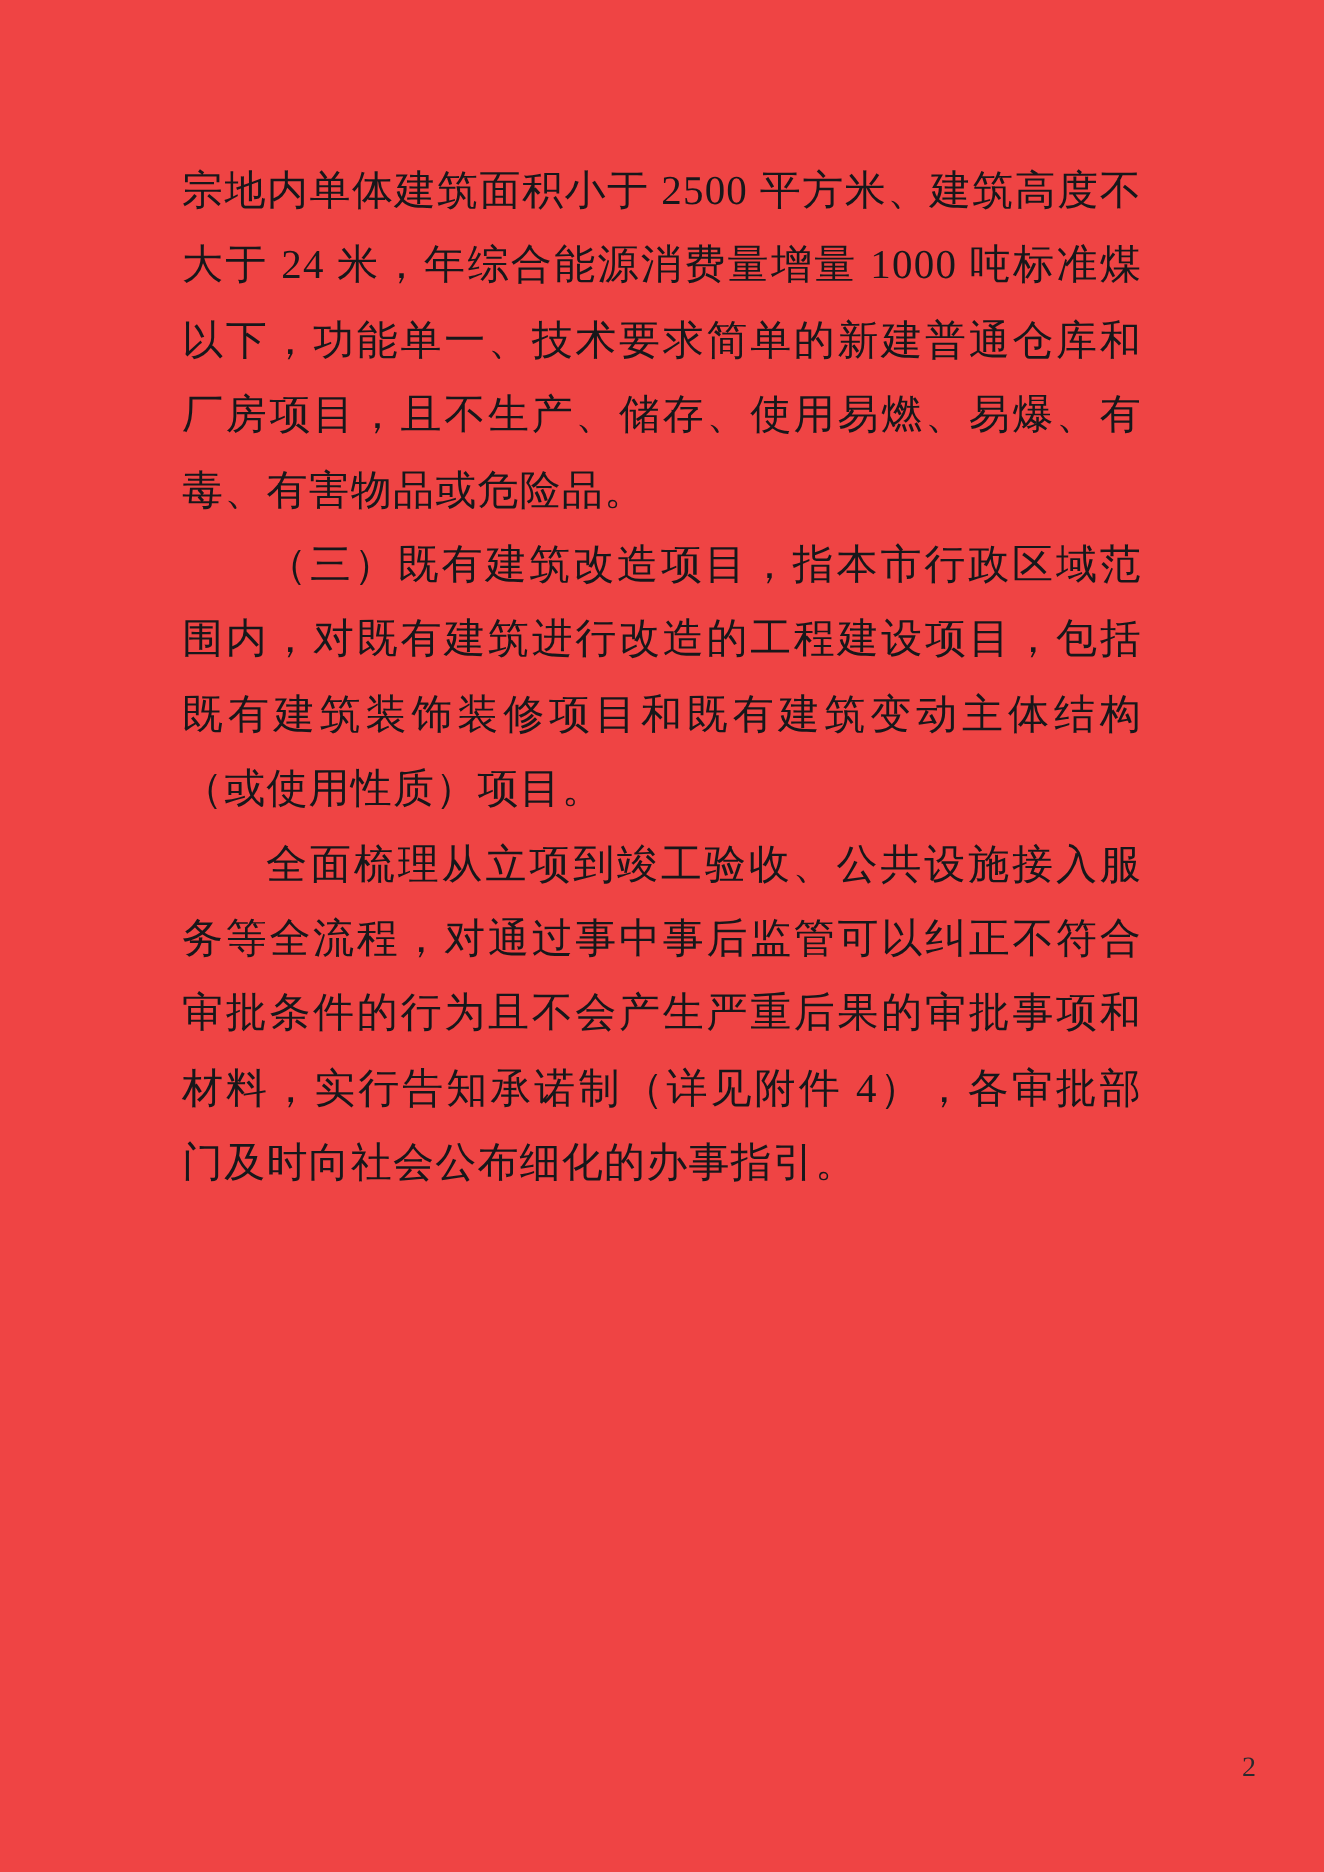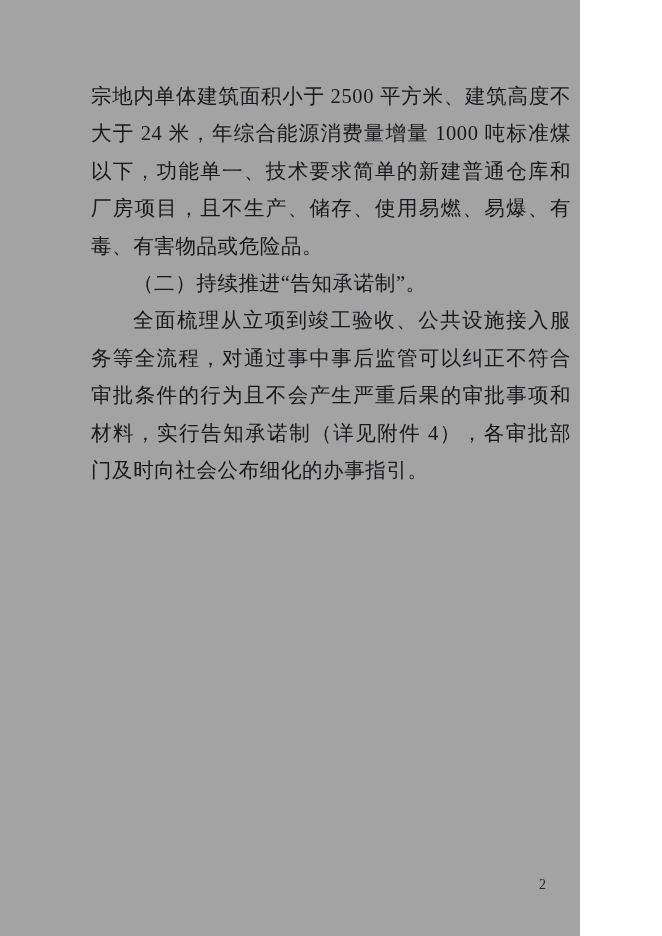"宗地内单体建筑面积小于 2500 平方米、建筑高度不大于 24" .page { background: #a3a3a3 -> #ef4444; width: 580px -> 662px }
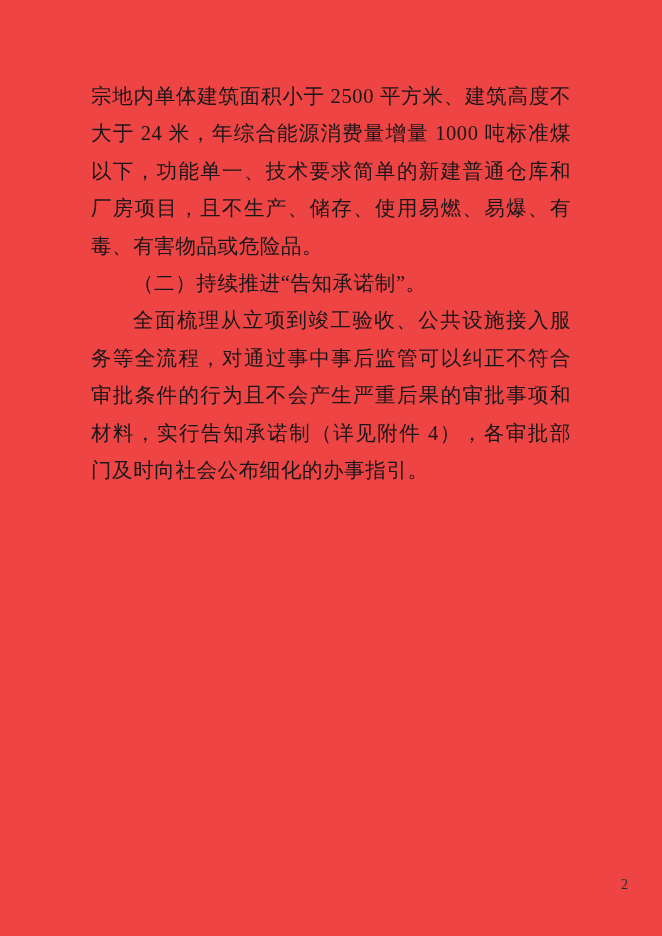"（三）既有建筑改造项目，指本市行政区域范围内，对既有建筑进行改造的工程建设项目，" p.para { html: none -> <p>（三）既有建筑改造项目，指本市行政区域范围内，对既有建筑进行改造的工程建设项目，包括既有建筑装饰装修项目和既有建筑变动主体结构（或使用性质）项目。</p> }
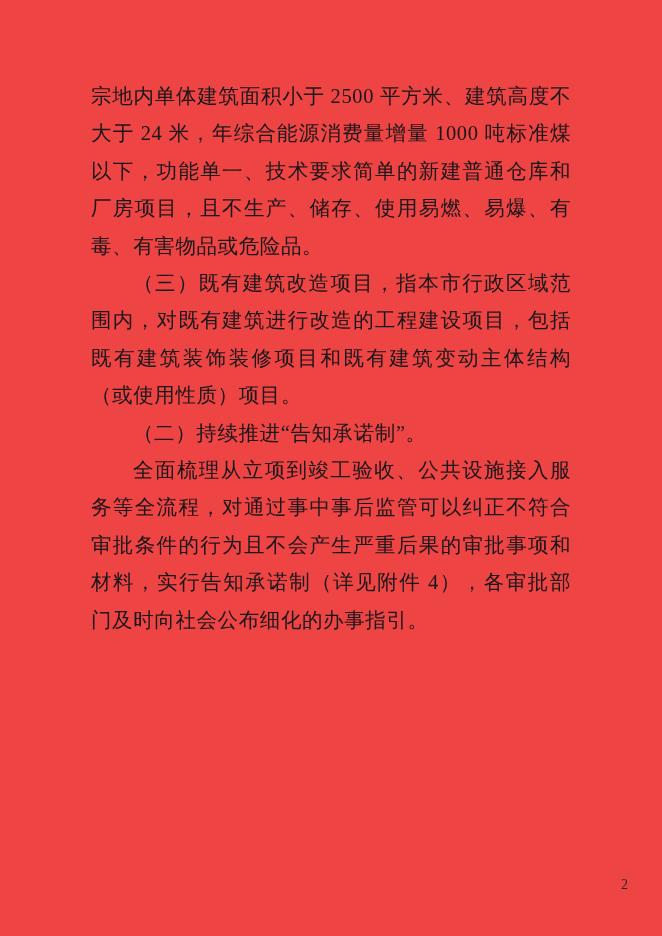"（二）持续推进“告知承诺制”。" p.para { html: <p>（二）持续推进“告知承诺制”。</p> -> none }
